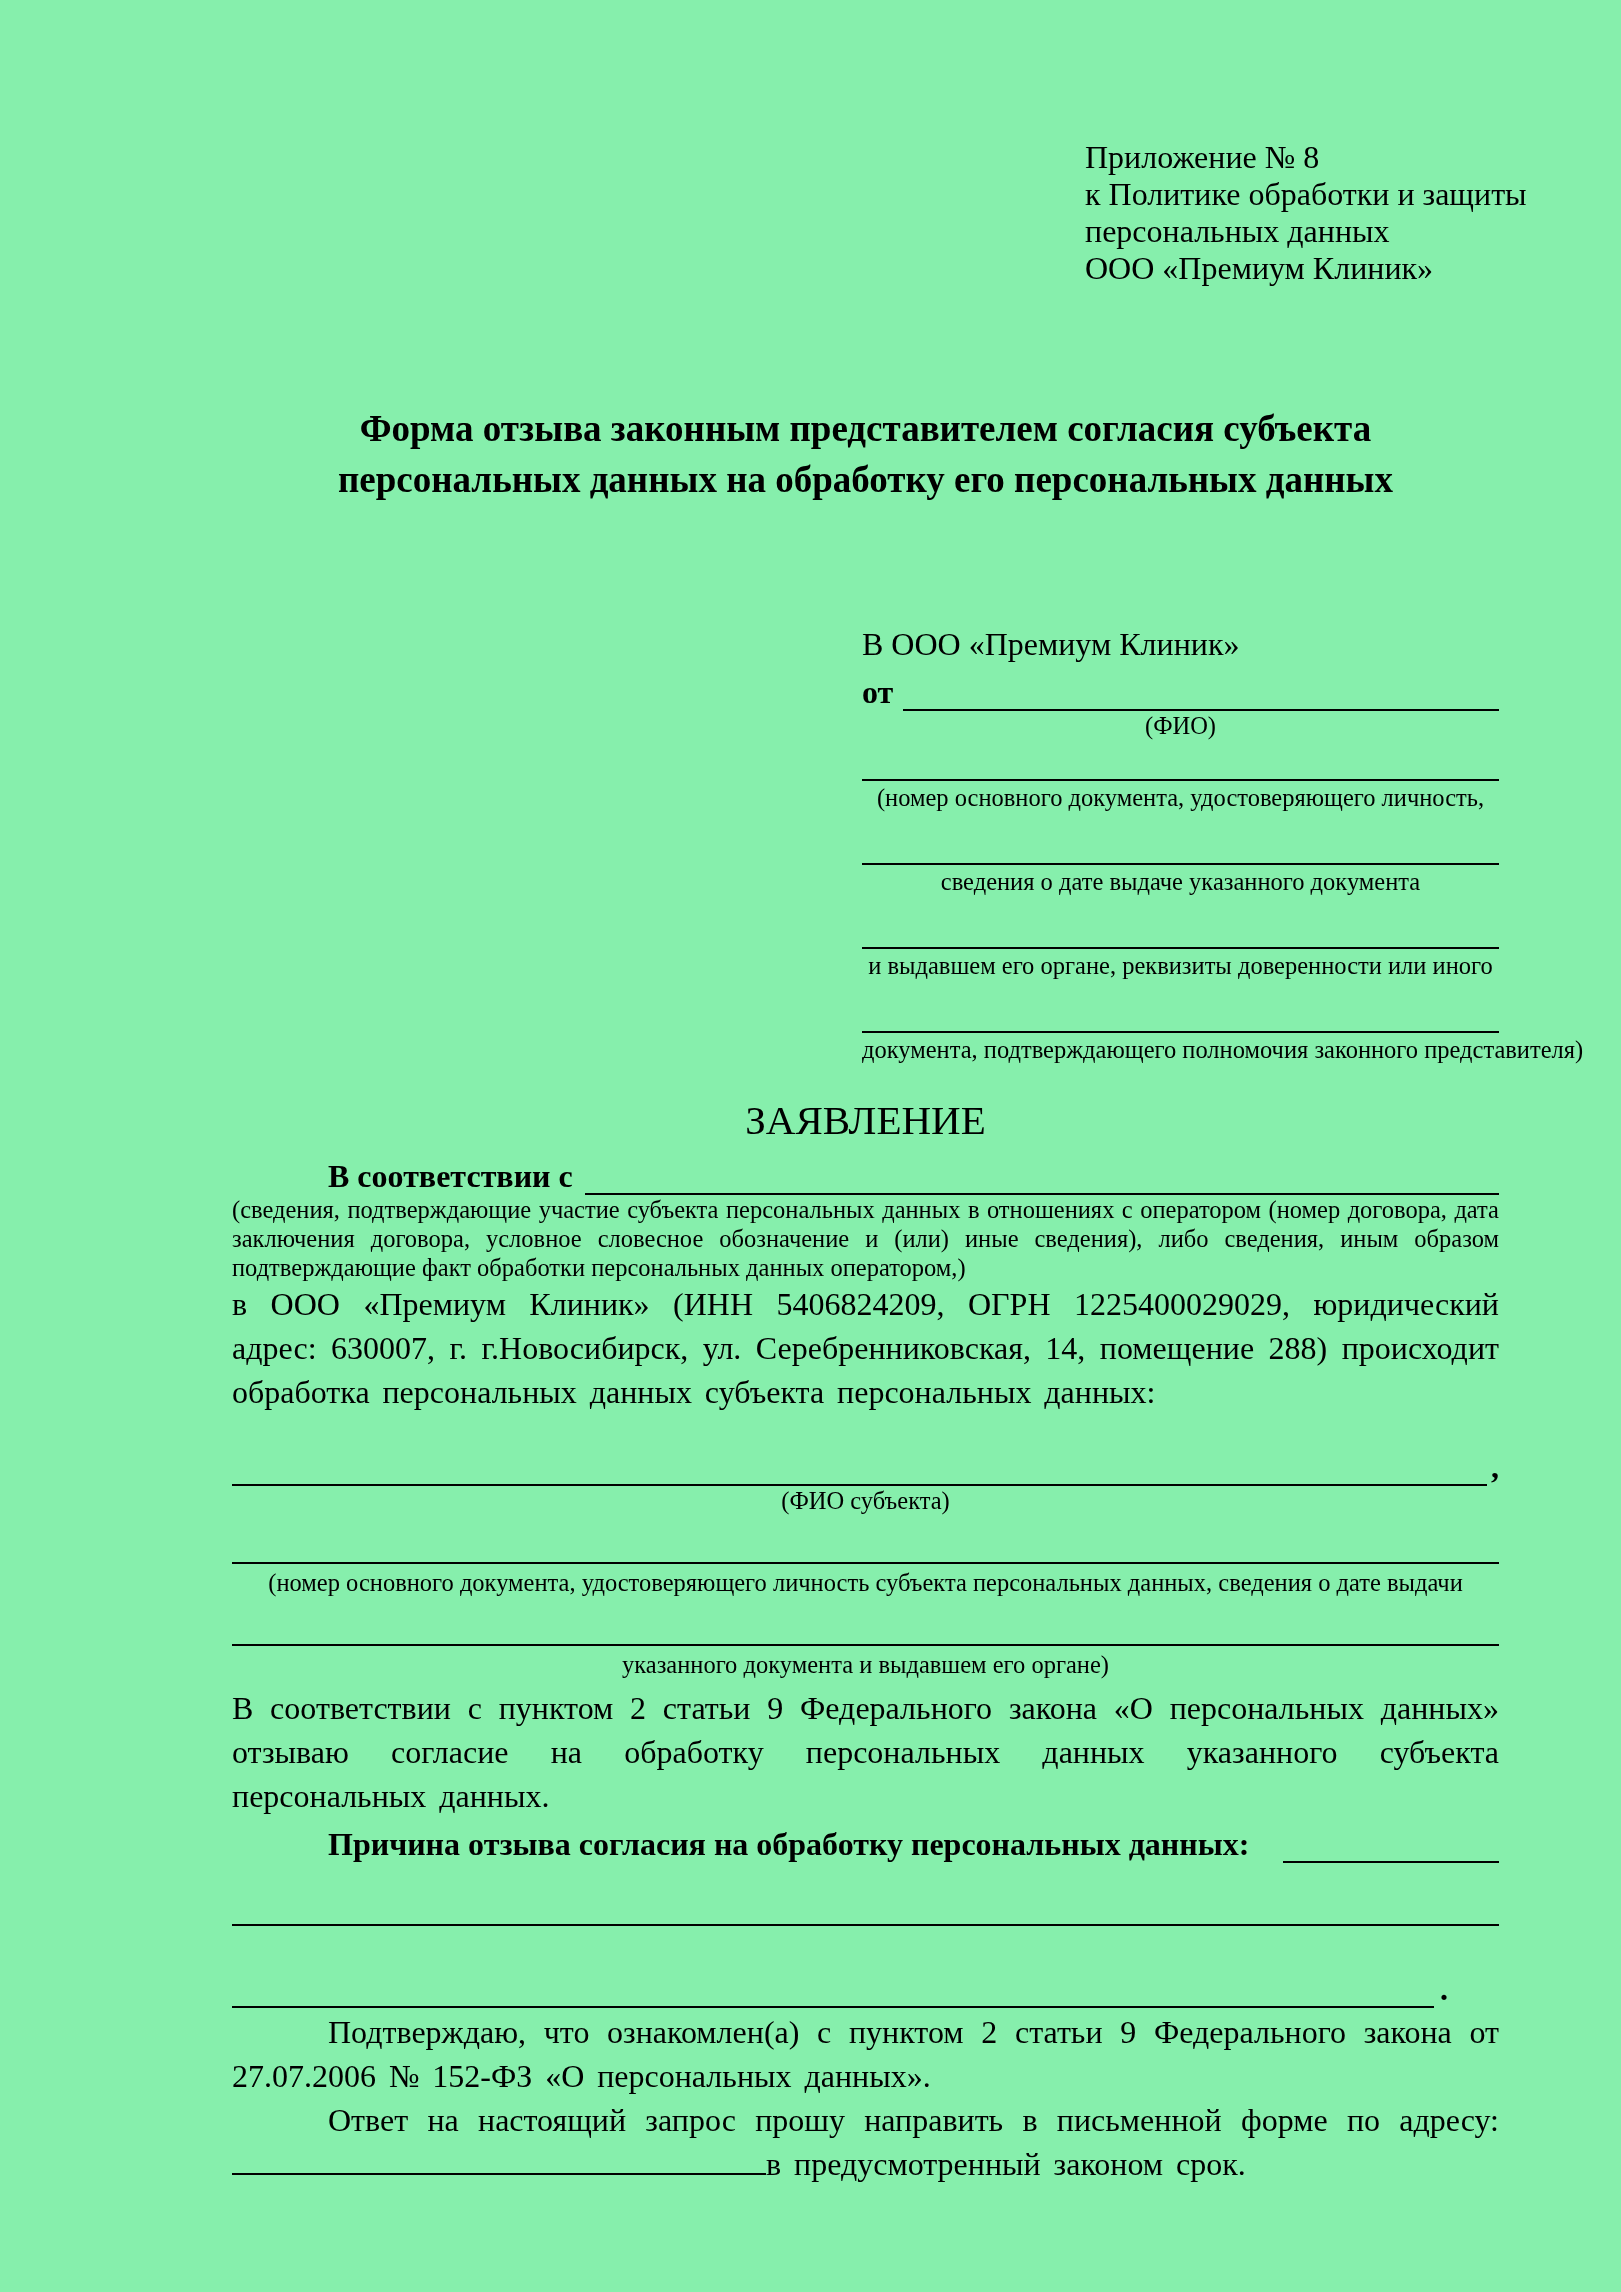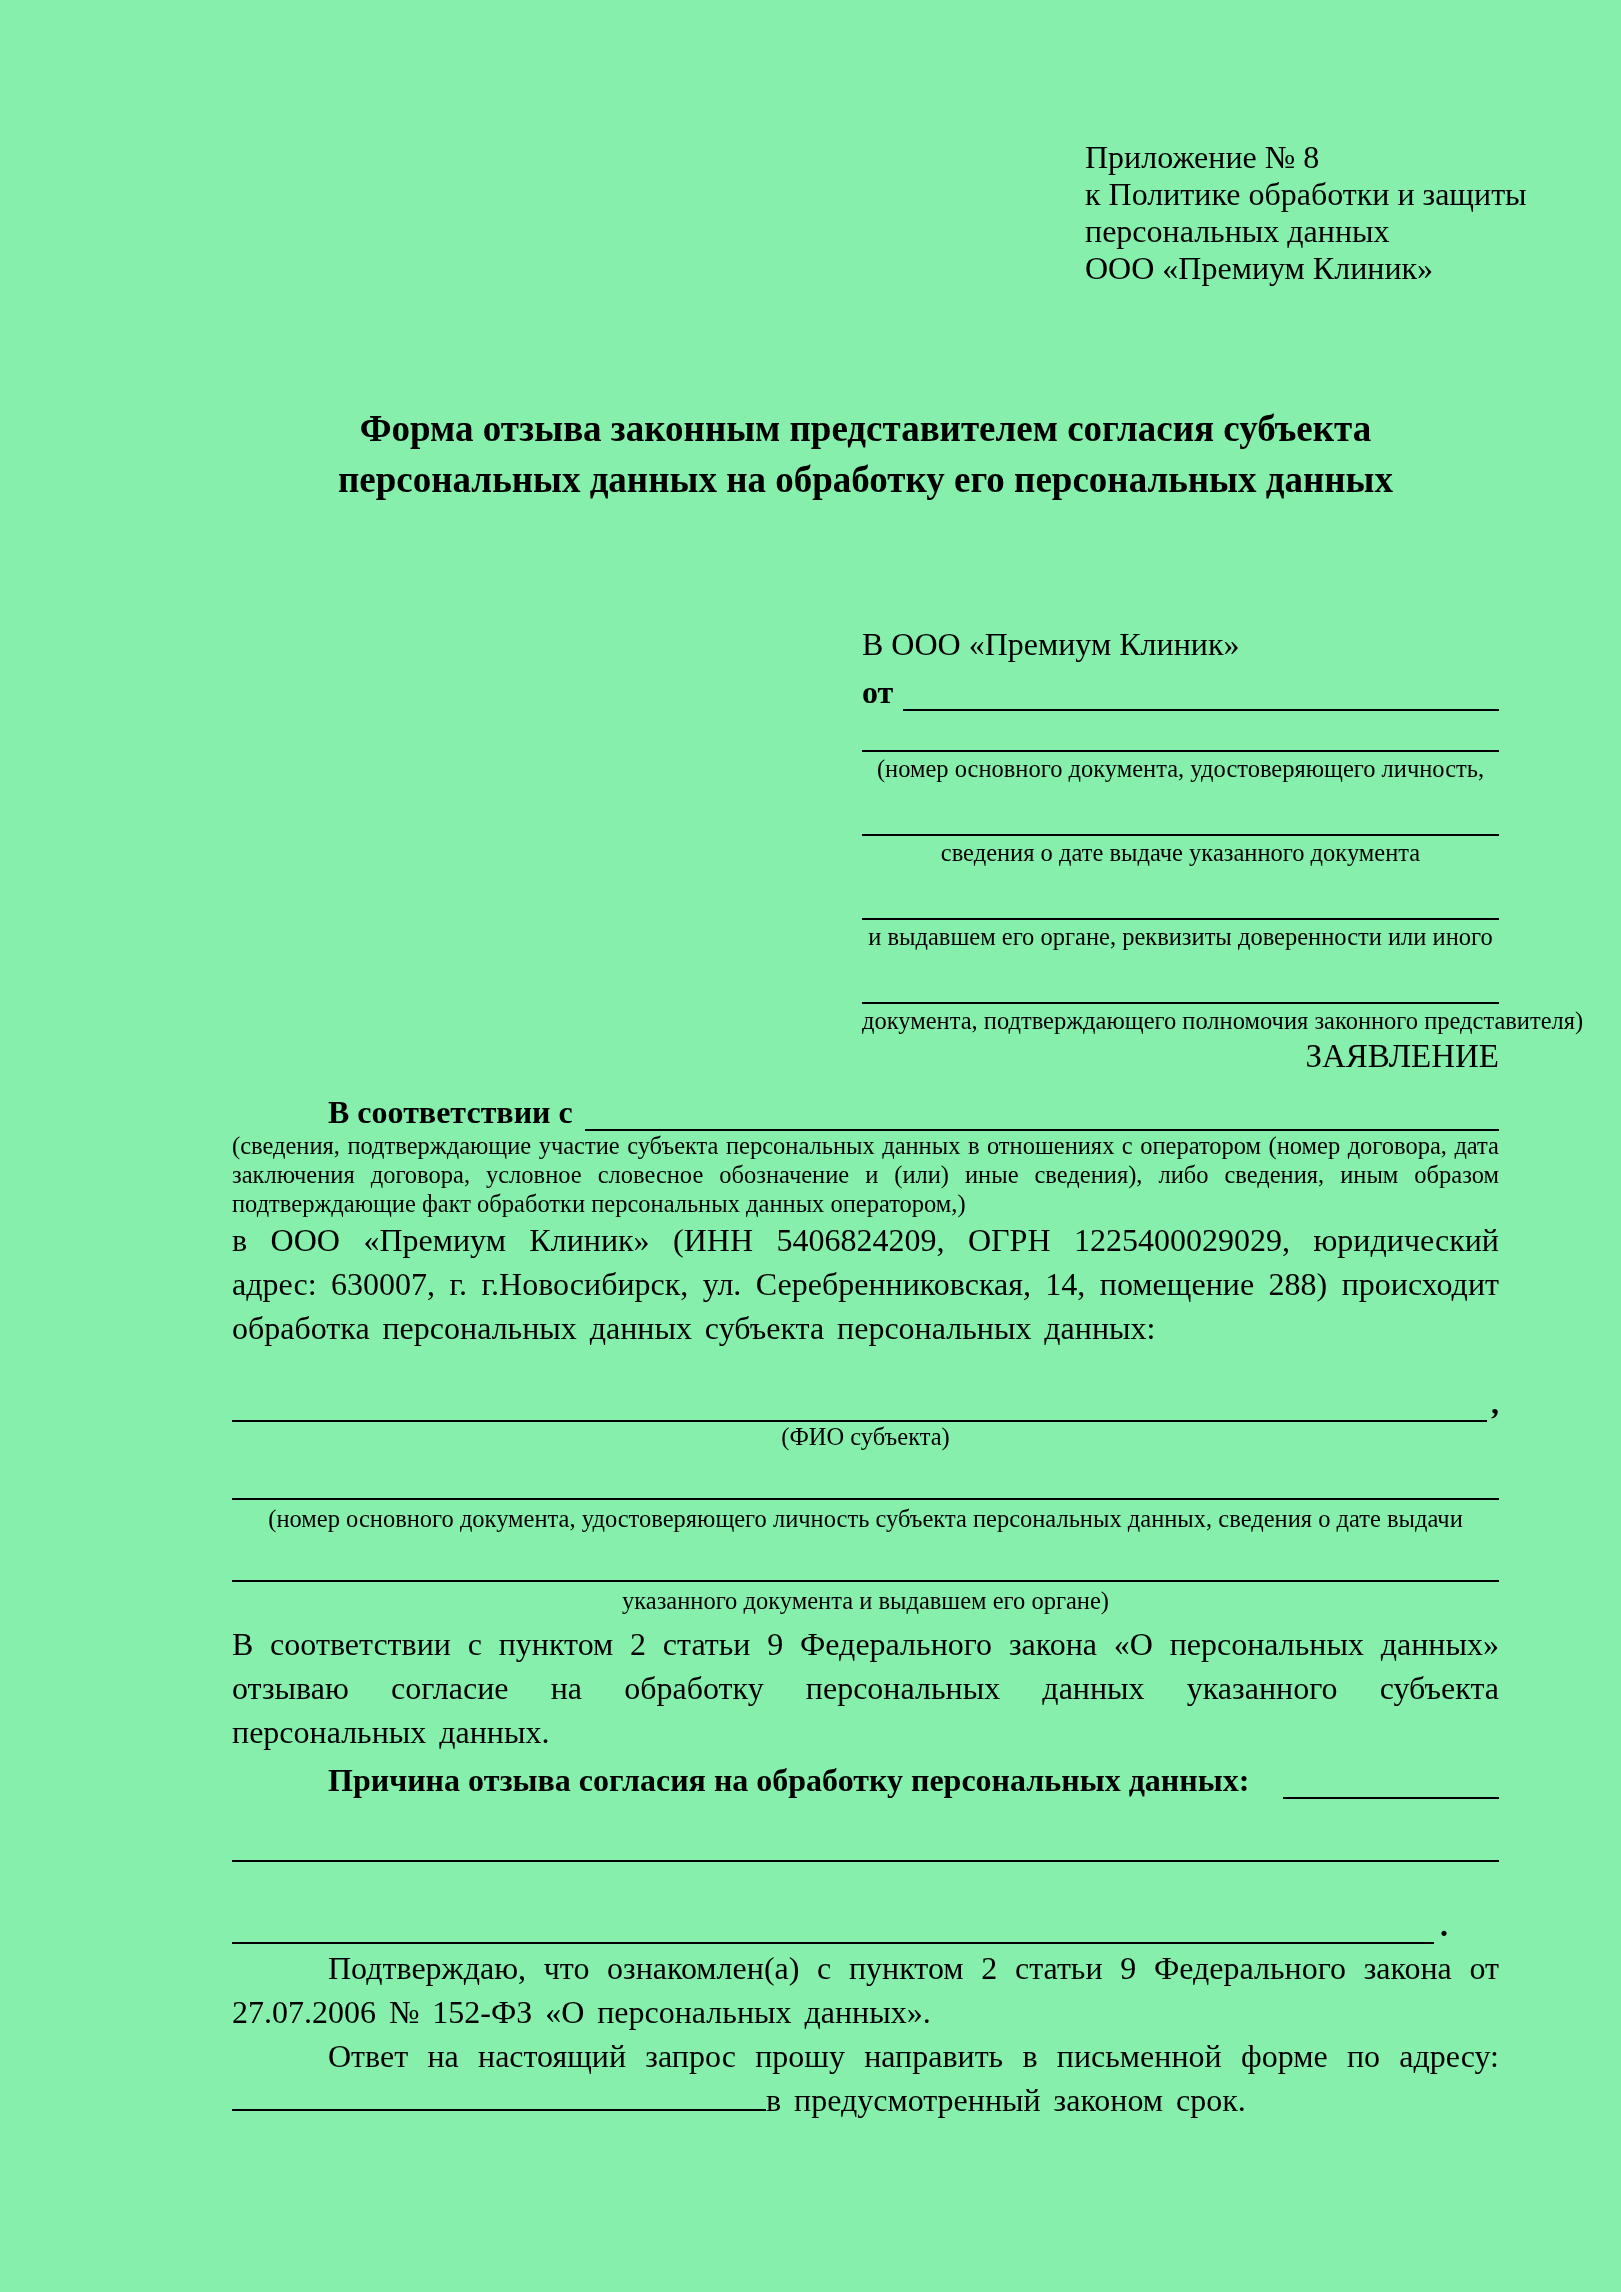"(ФИО)" div.caption { html: none -> <div>(ФИО)</div> }
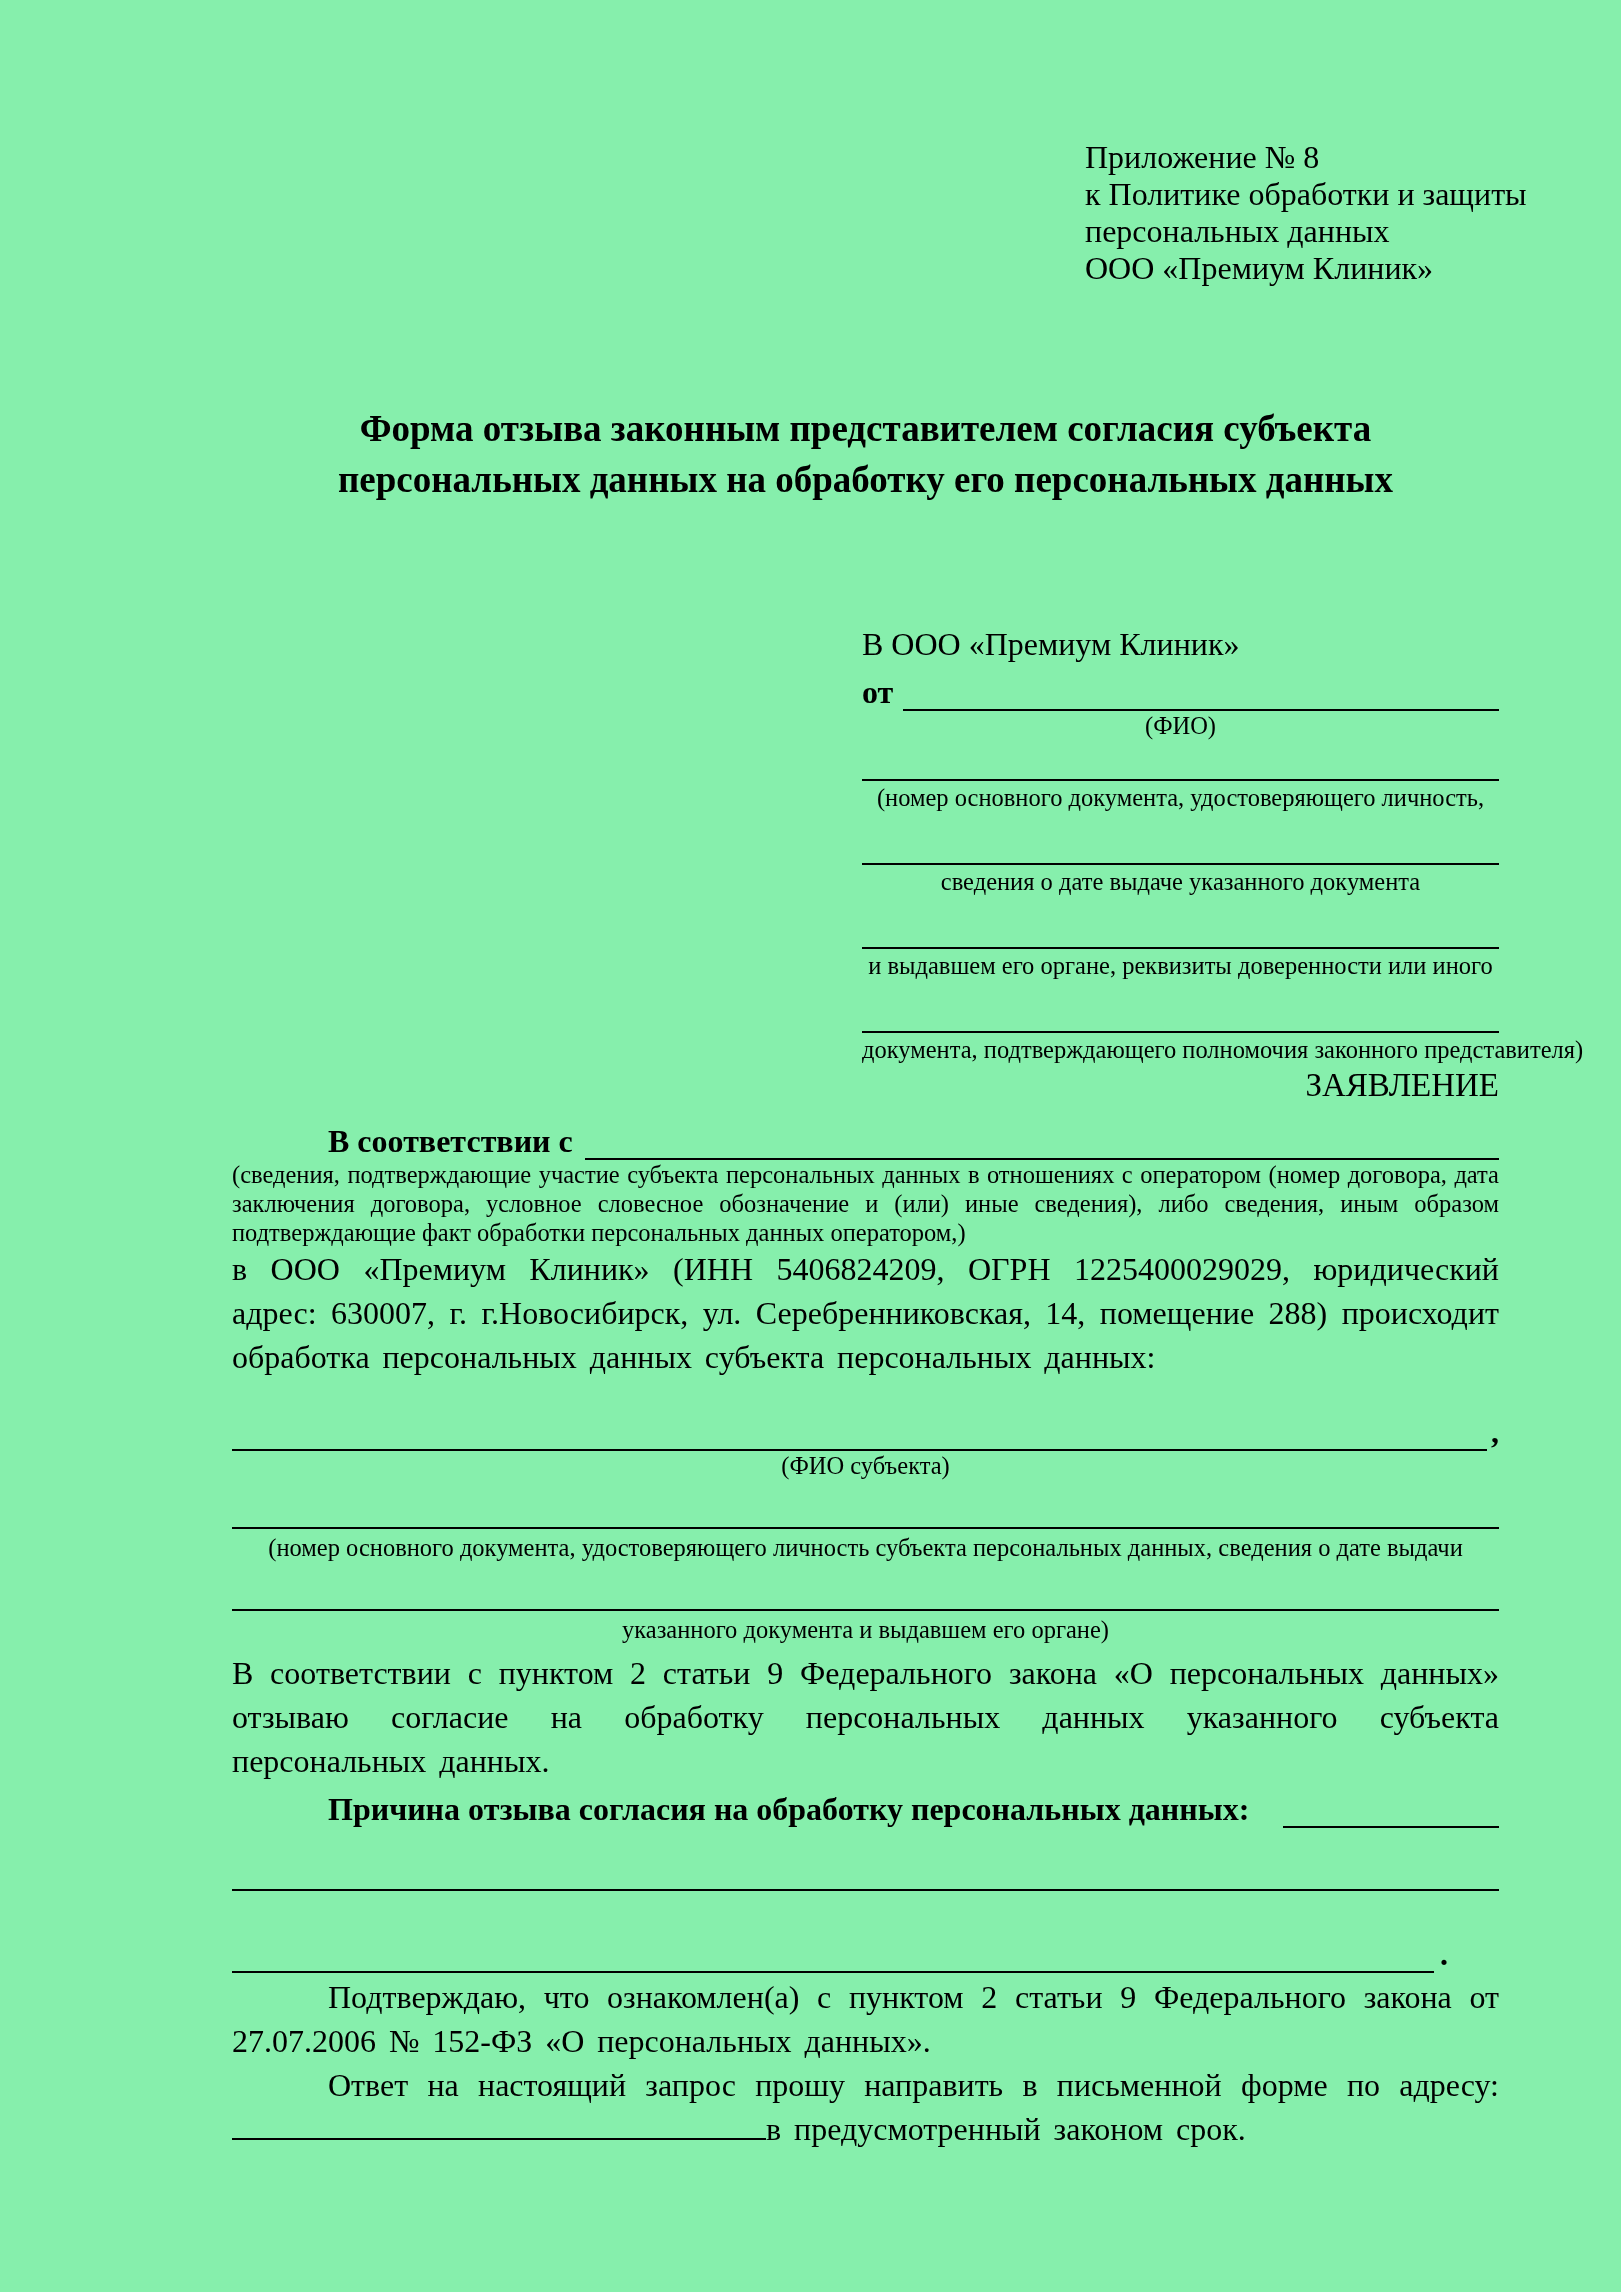"ЗАЯВЛЕНИЕ" .statement-heading { font-size: 33px -> 41px; margin-top: none -> 35px; text-align: right -> center }
